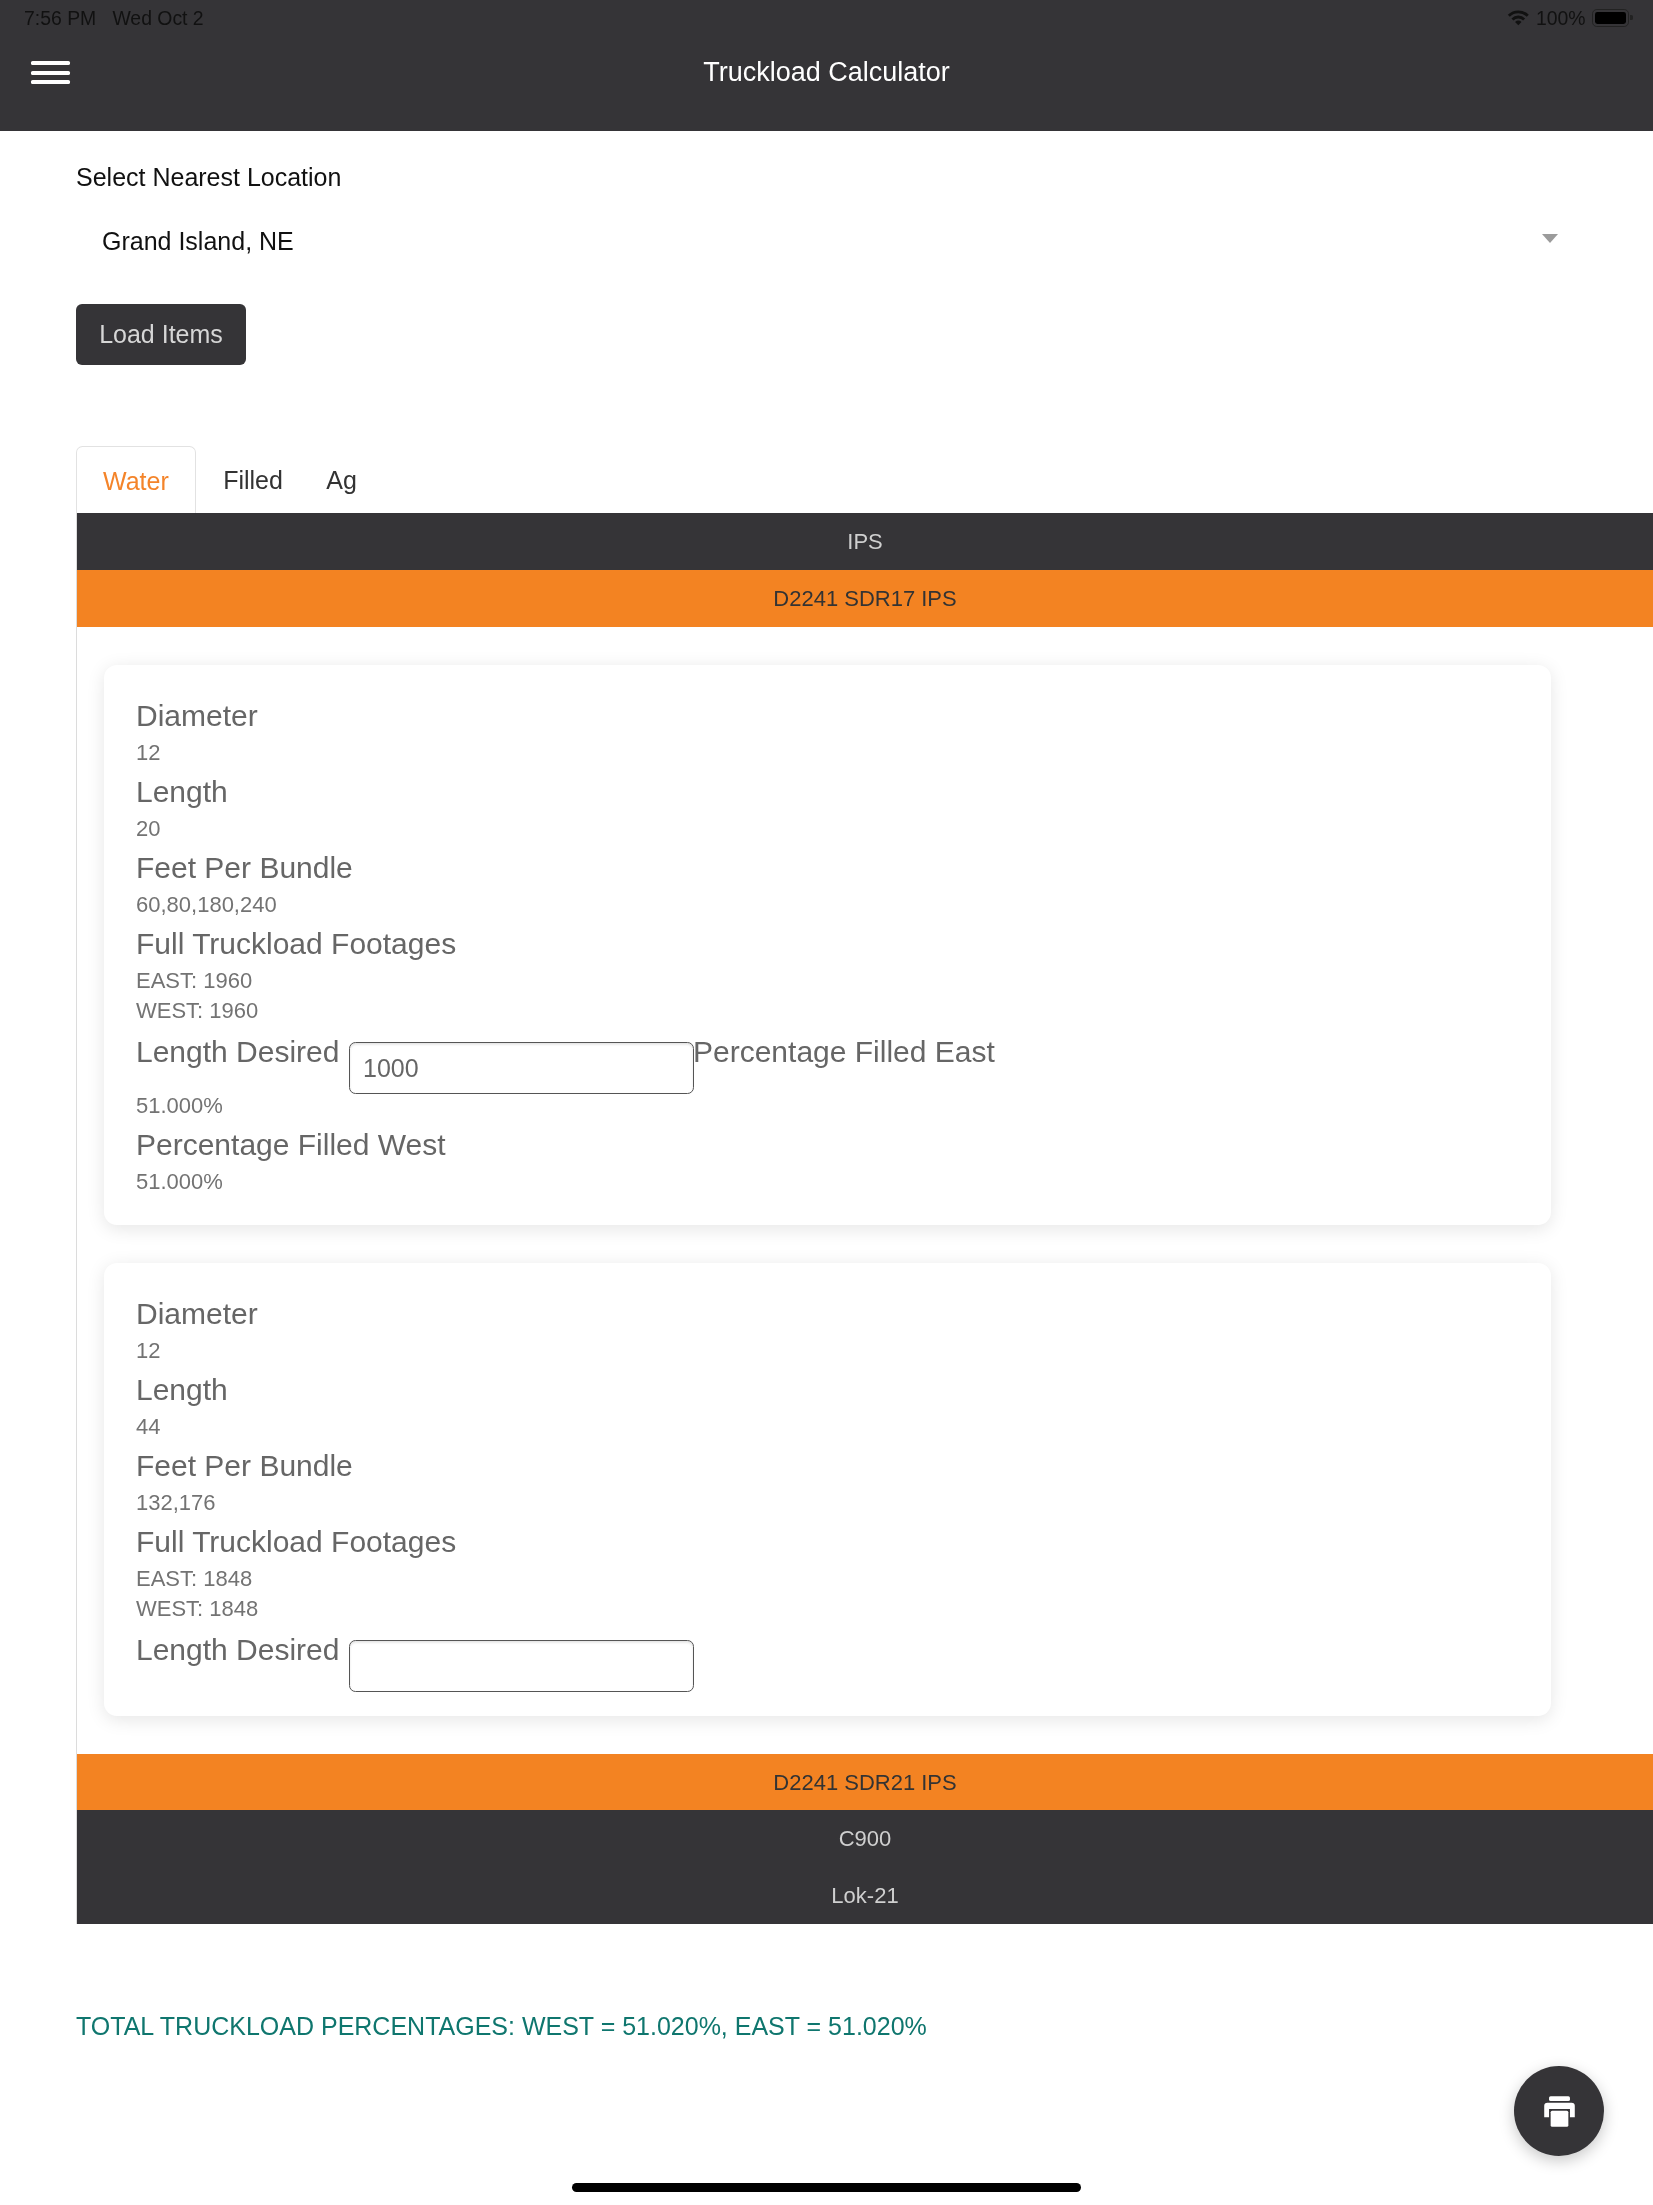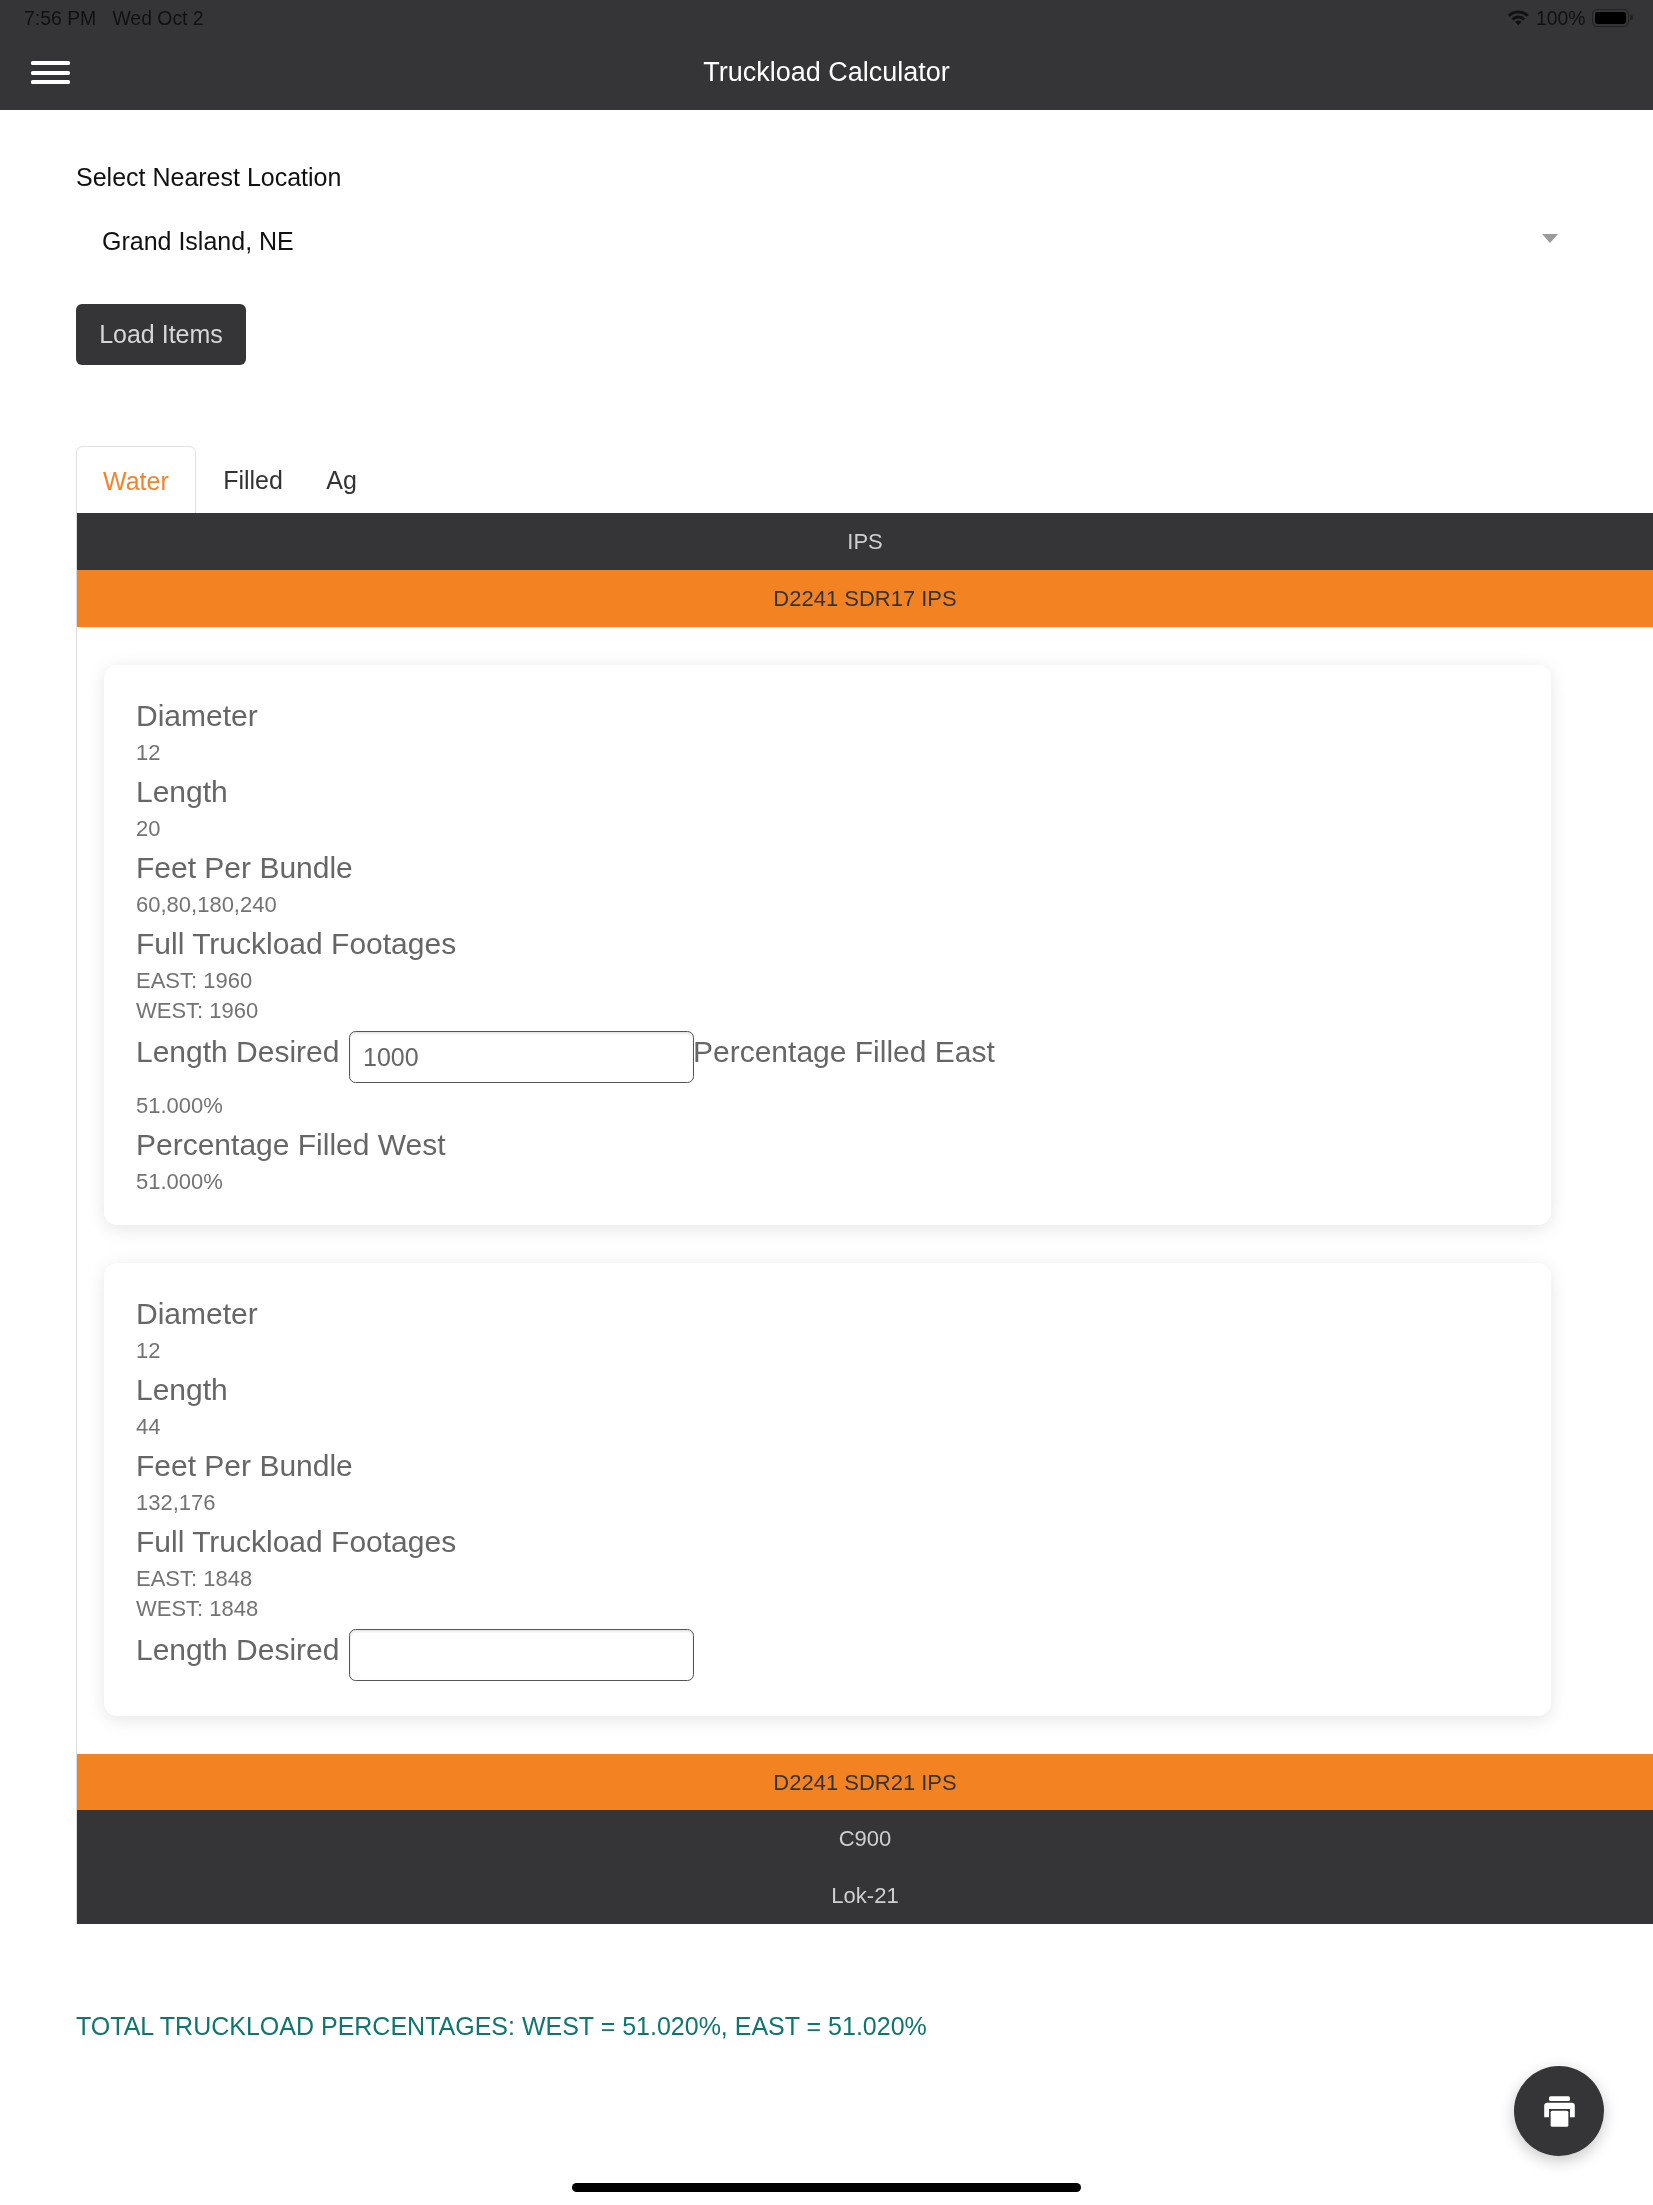"7:56 PM Wed Oct 2" .topbar { height: 110px -> 131px }
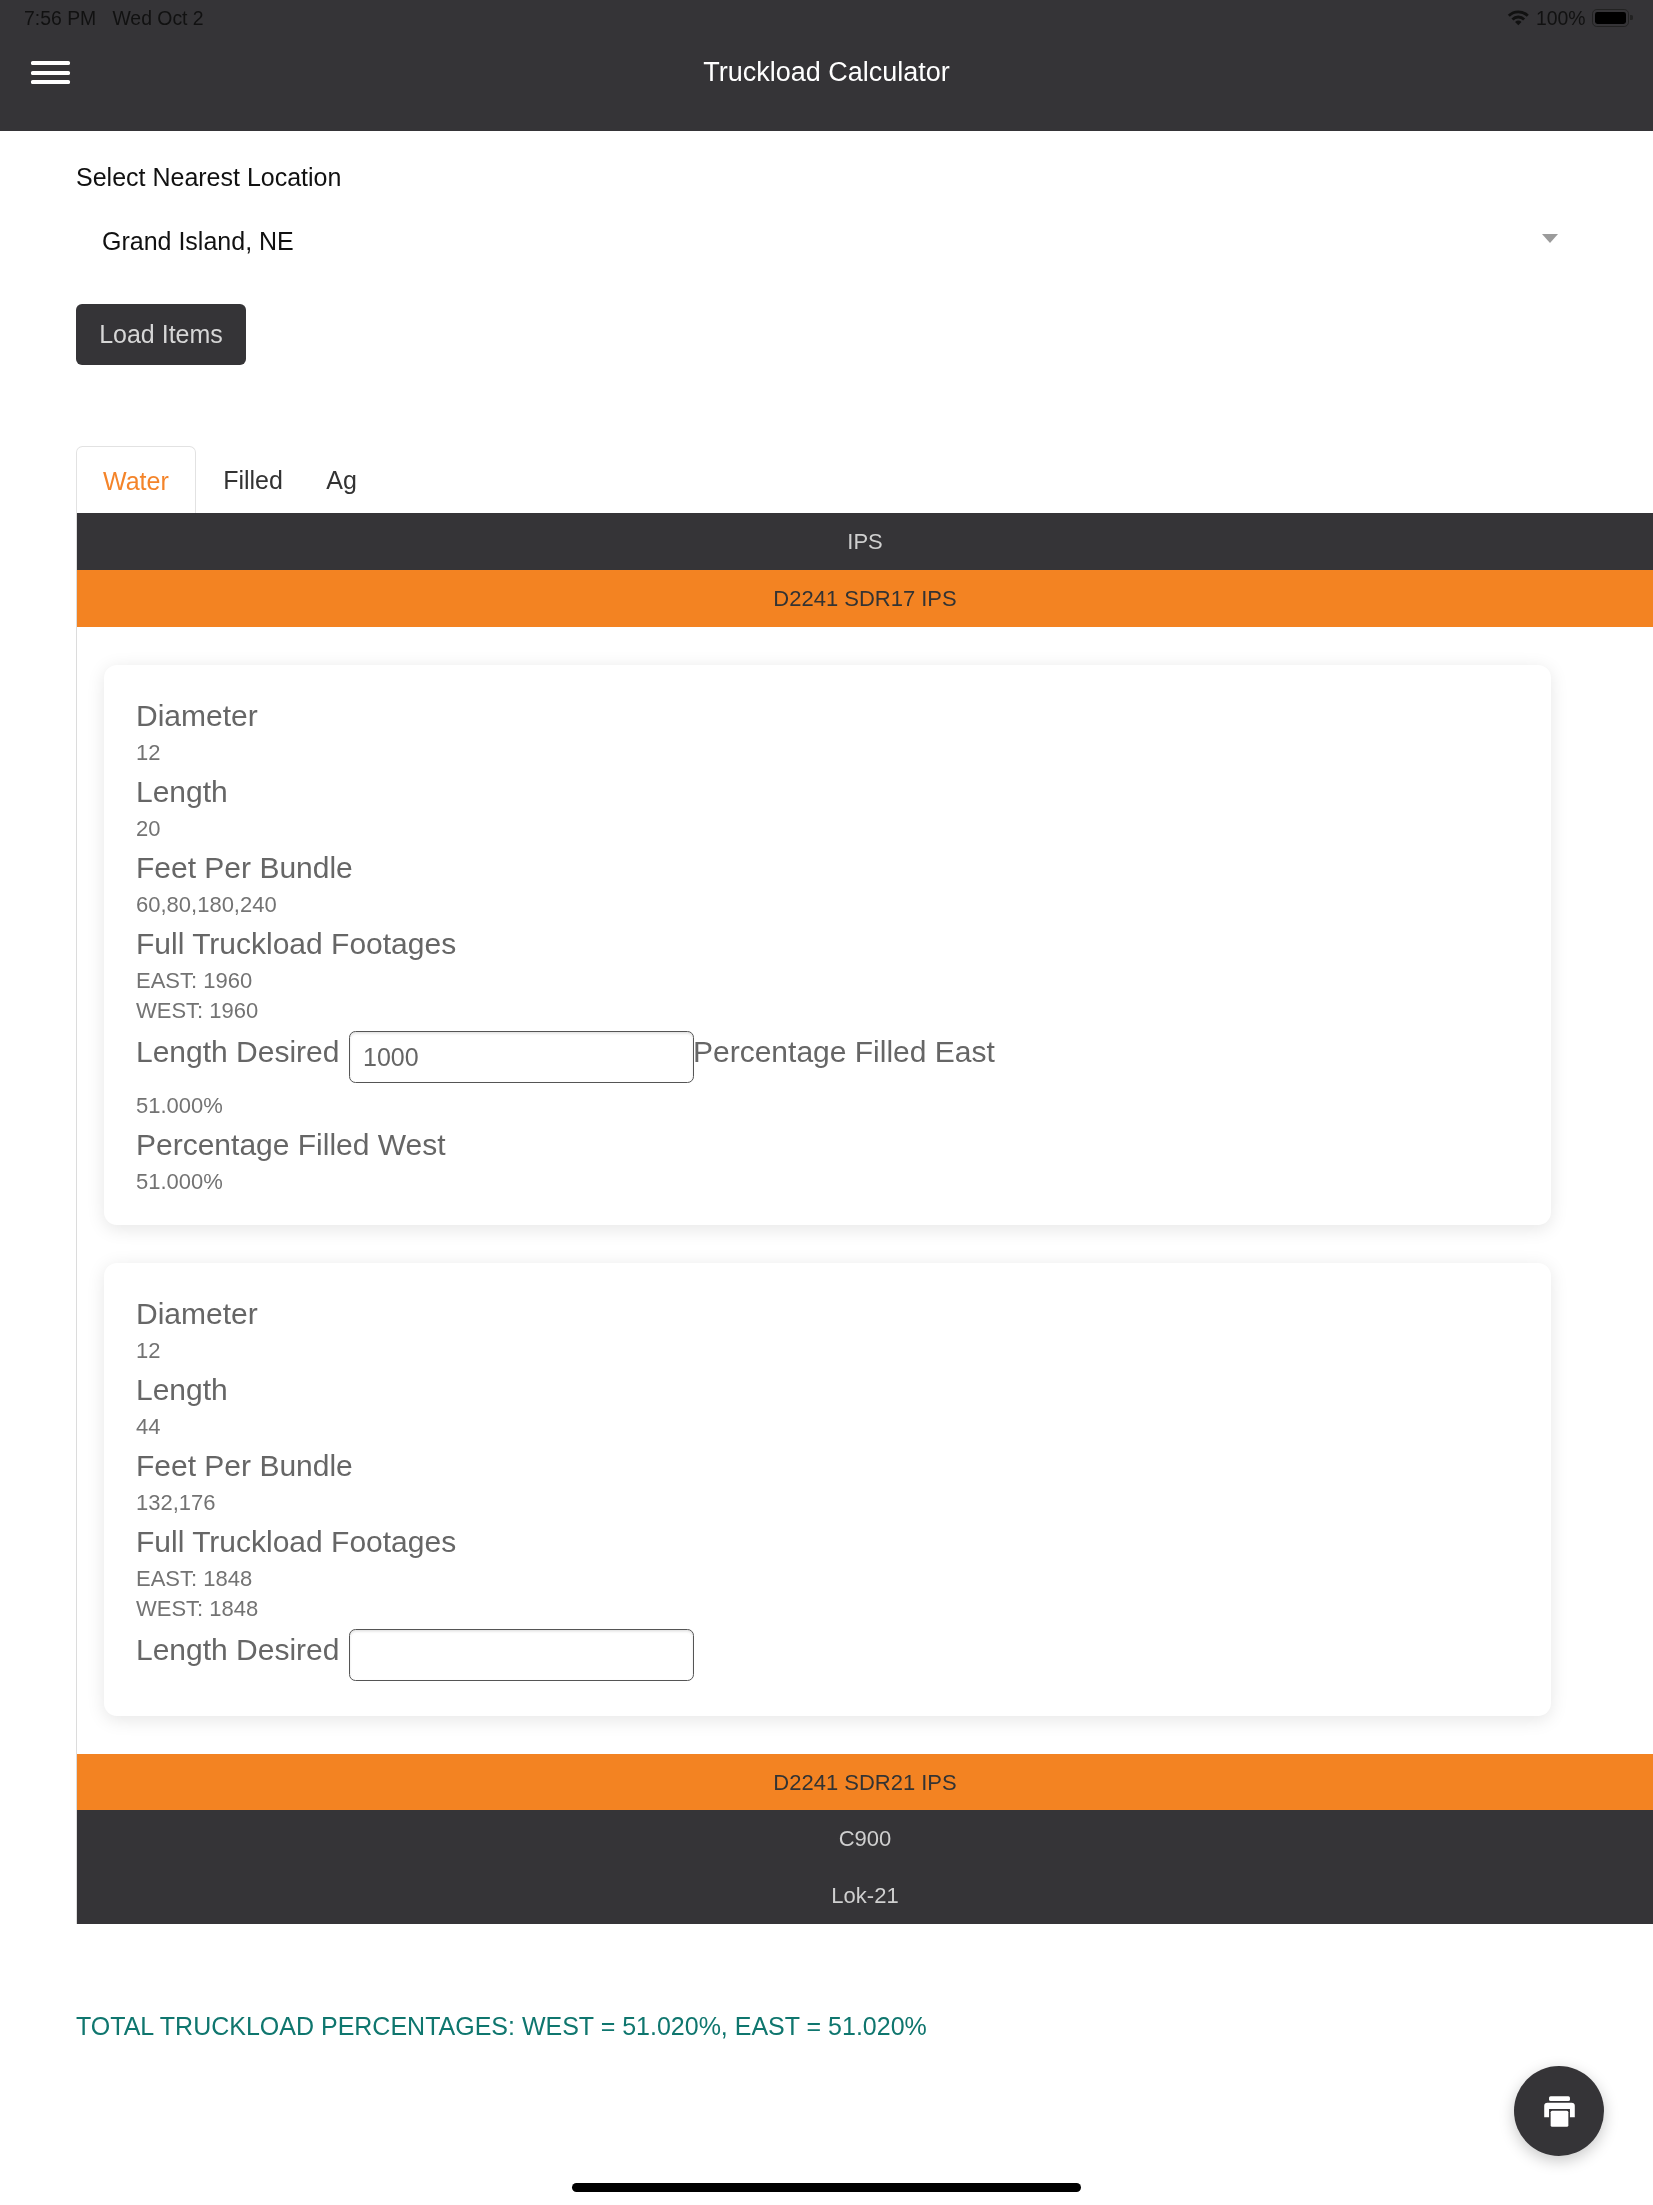"1000" .len-input { margin-top: none -> 11px }
